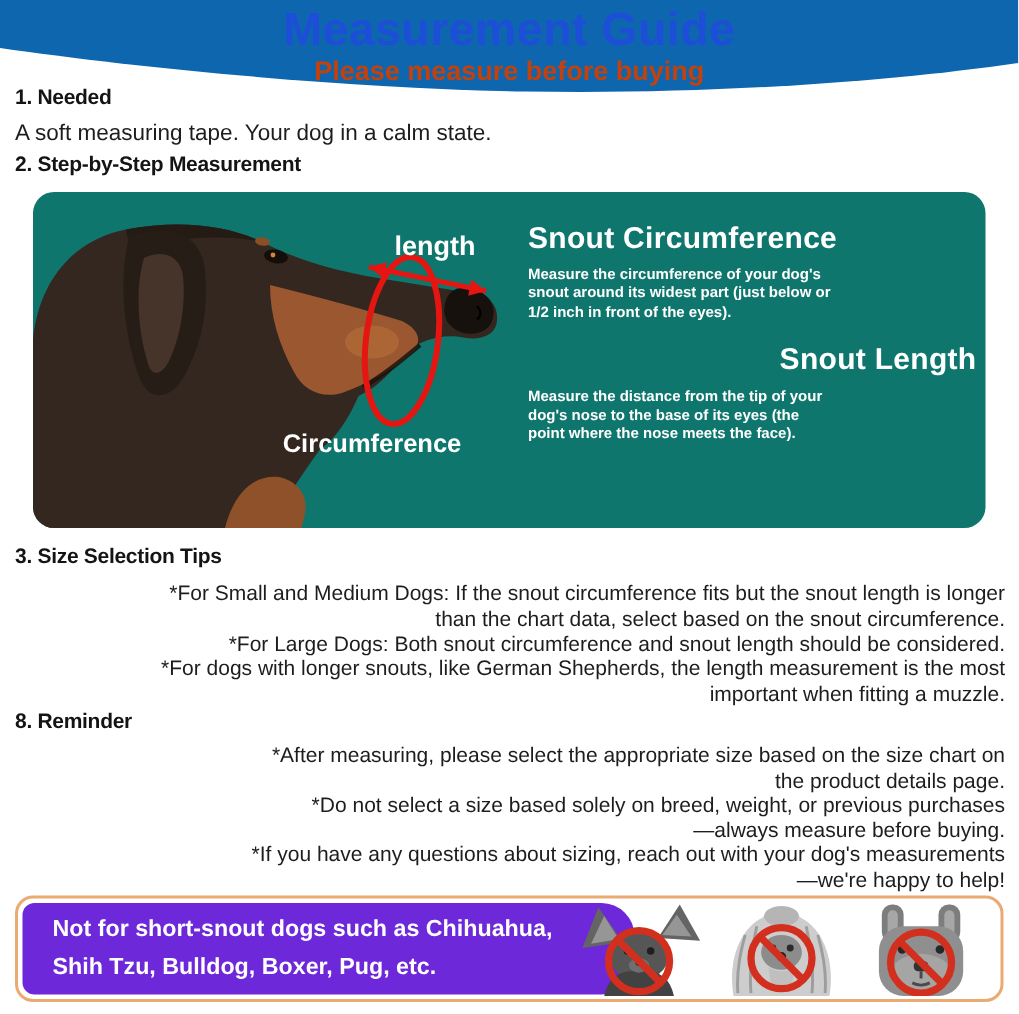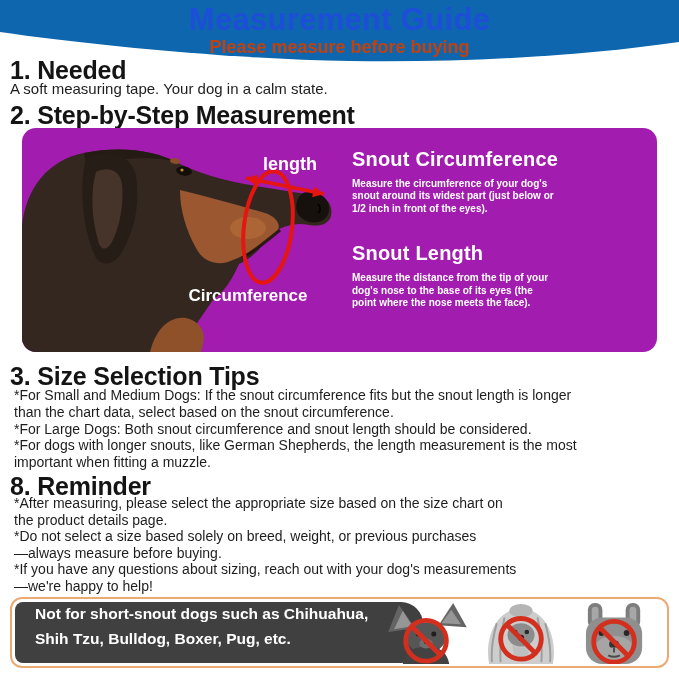"1. Needed" .sec-h { font-size: 25px -> 14px }
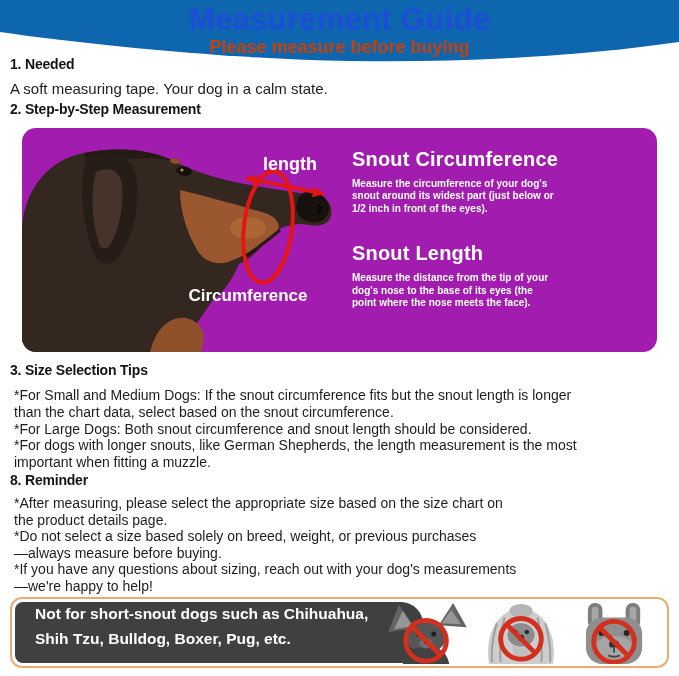"length" .panel { background: #a21caf -> #0f766e }
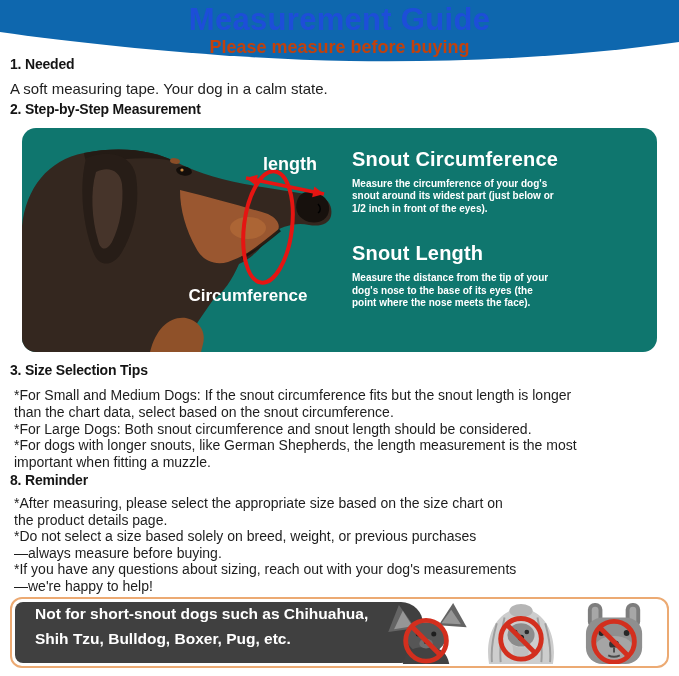"Snout Length" .panel-h.second { margin-top: 27px -> 14px; text-align: none -> right }
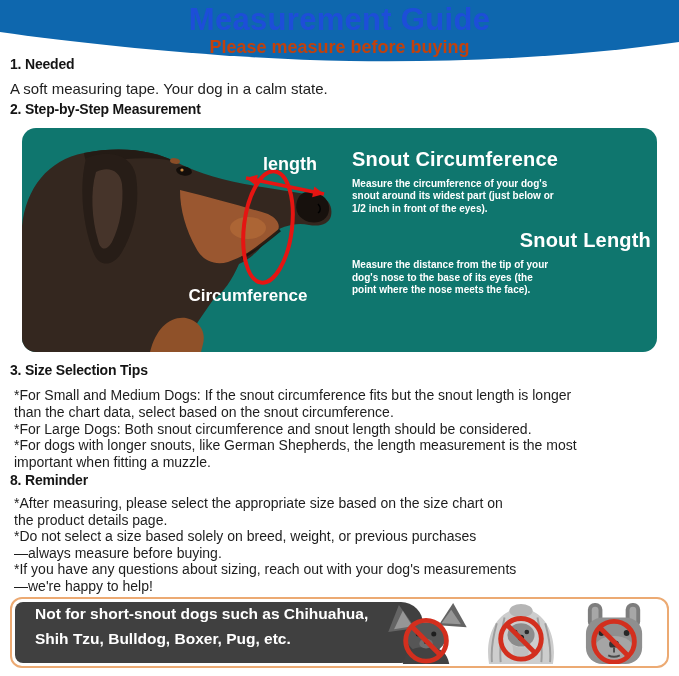"*For Small and Medium Dogs:" .bullet-list { text-align: none -> right }
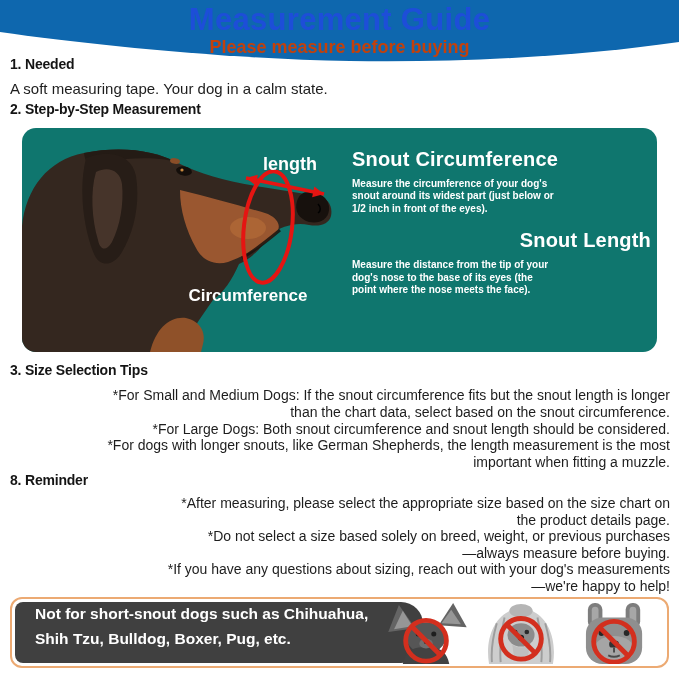"Not for short-snout dogs such" .warn-blue { align-items: flex-start -> center; background: #404040 -> #6d28d9 }
